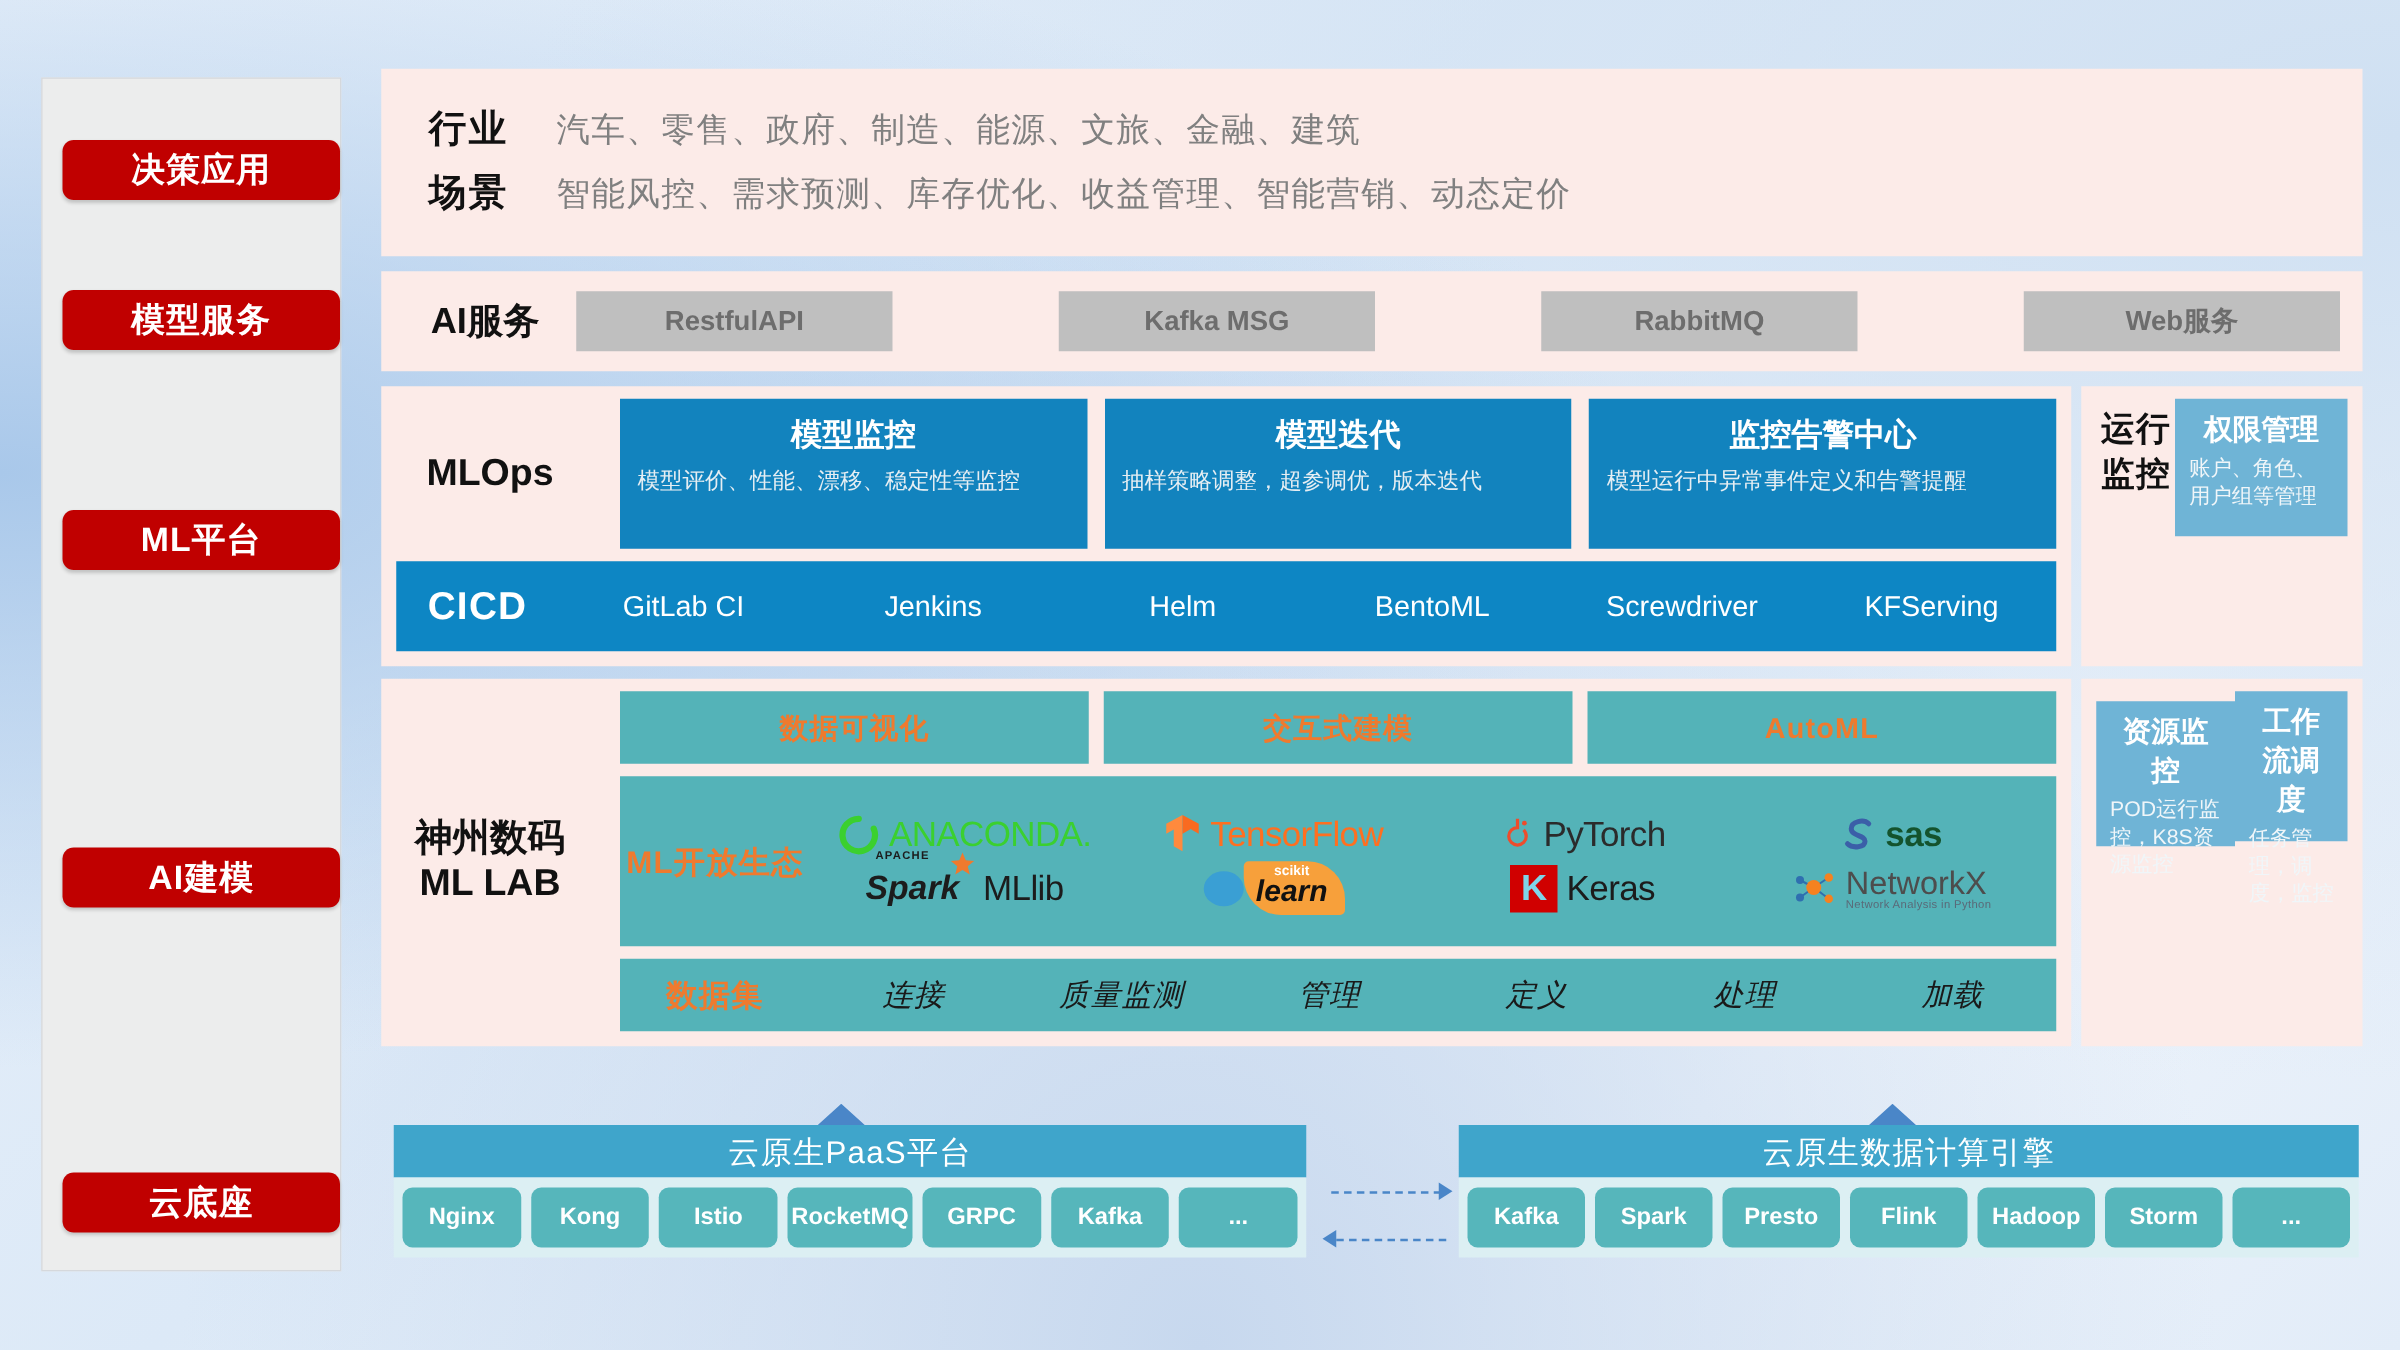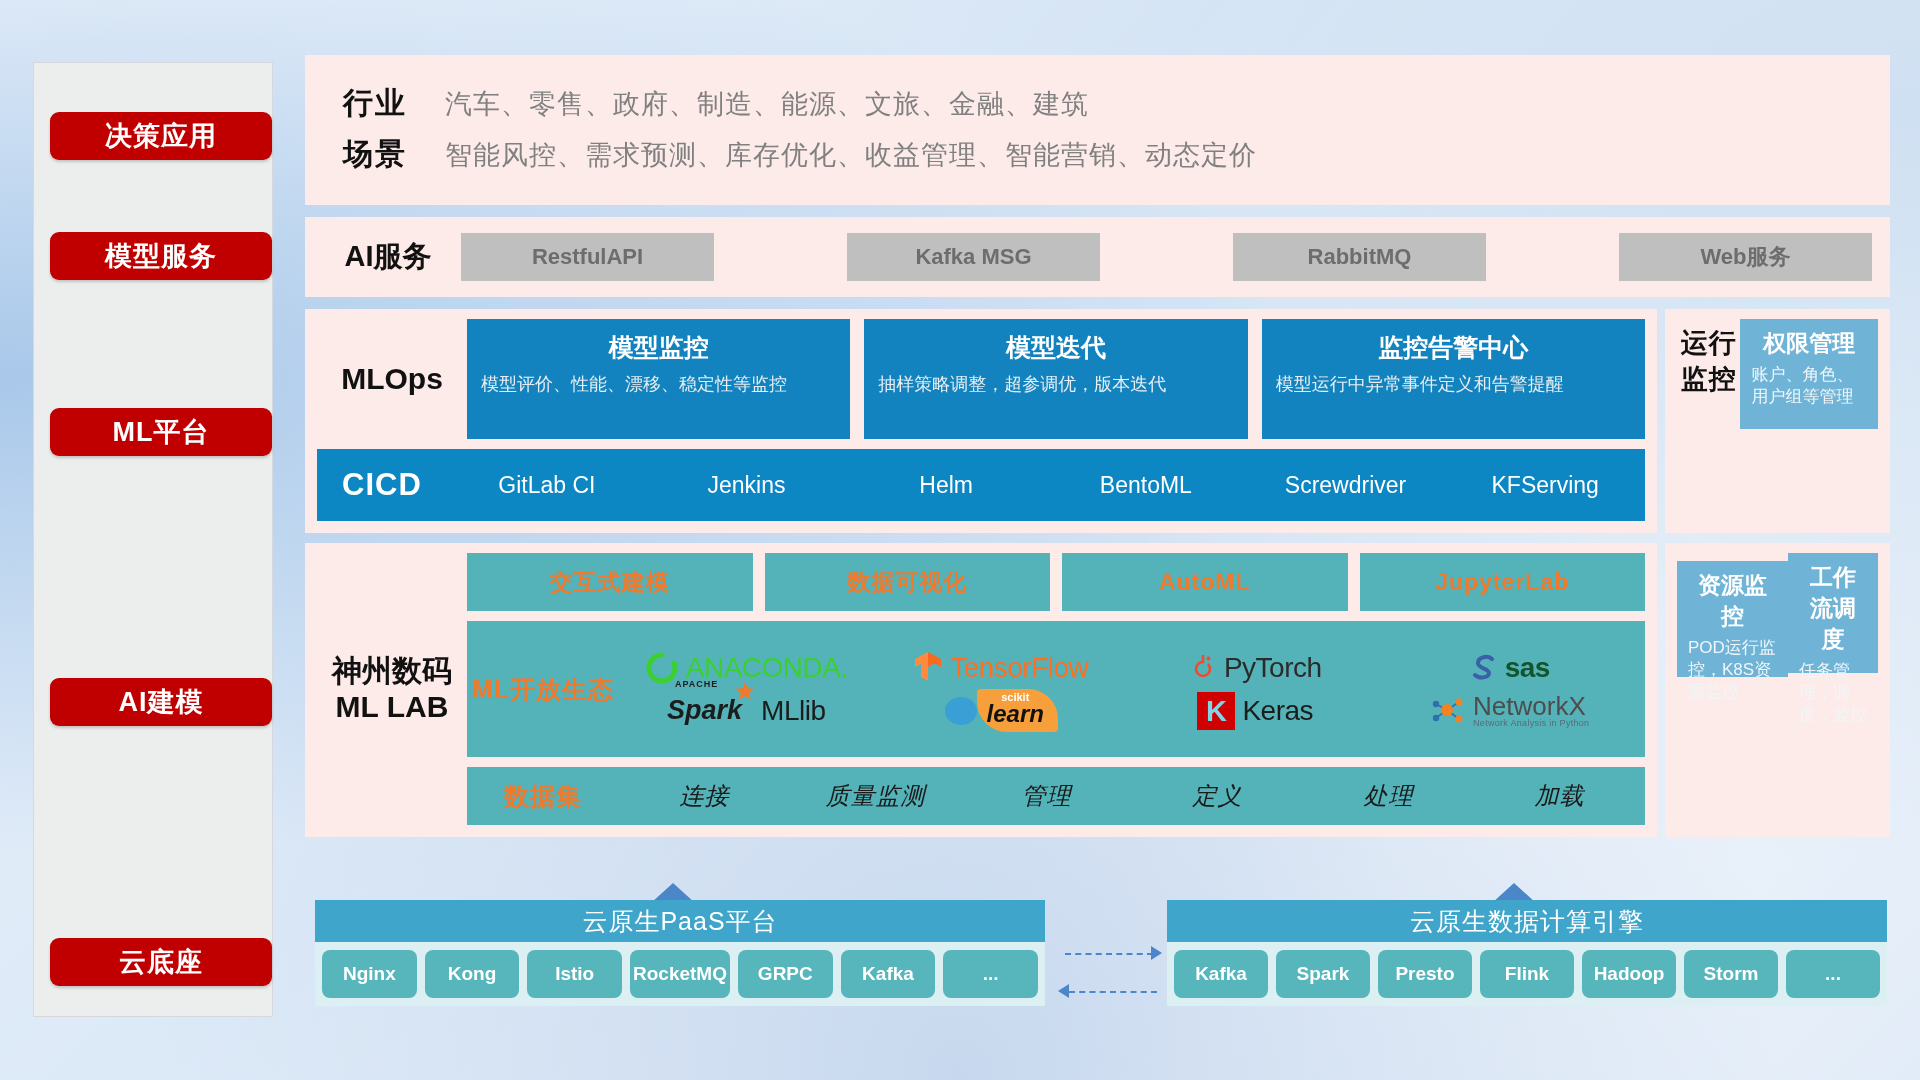"模型监控" .lane-body { margin-left: none -> 29px }
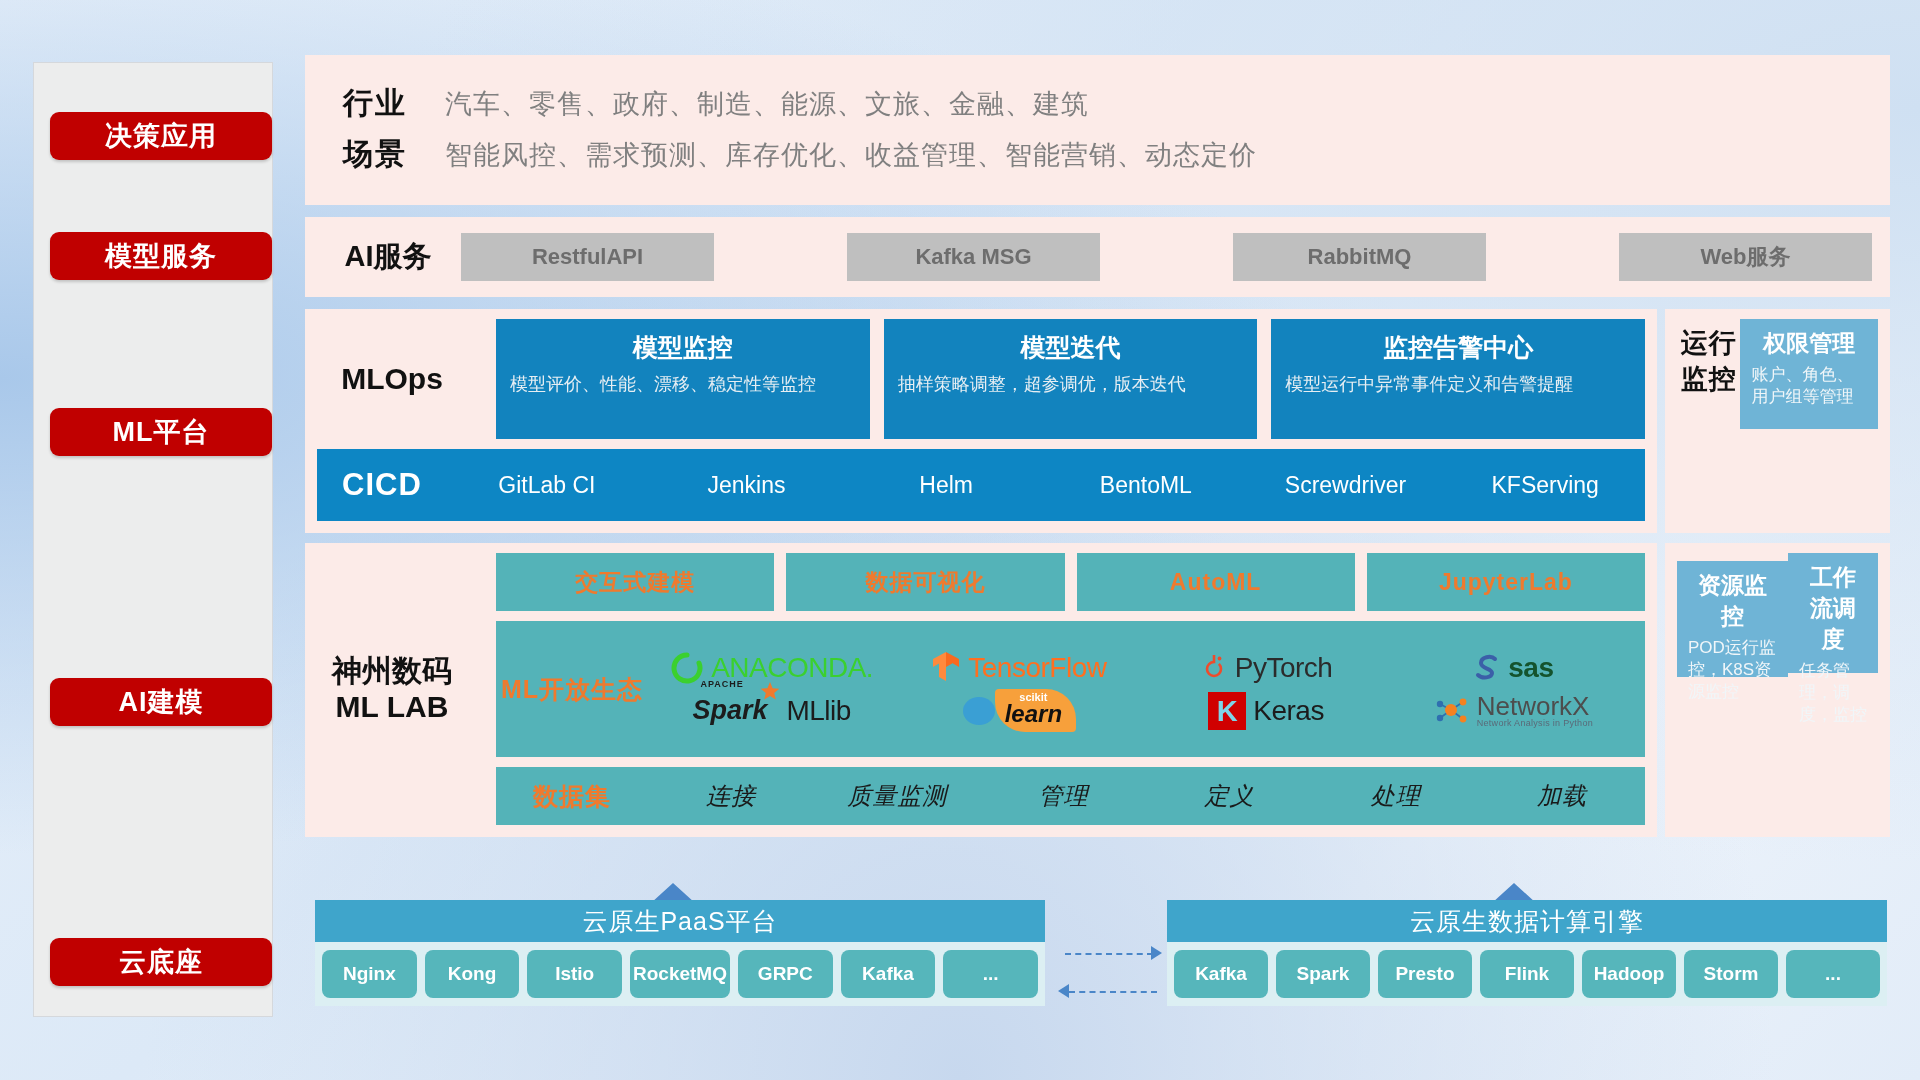"交互式建模" div.lab-chip { order: before "数据可视化" -> after "数据可视化" }
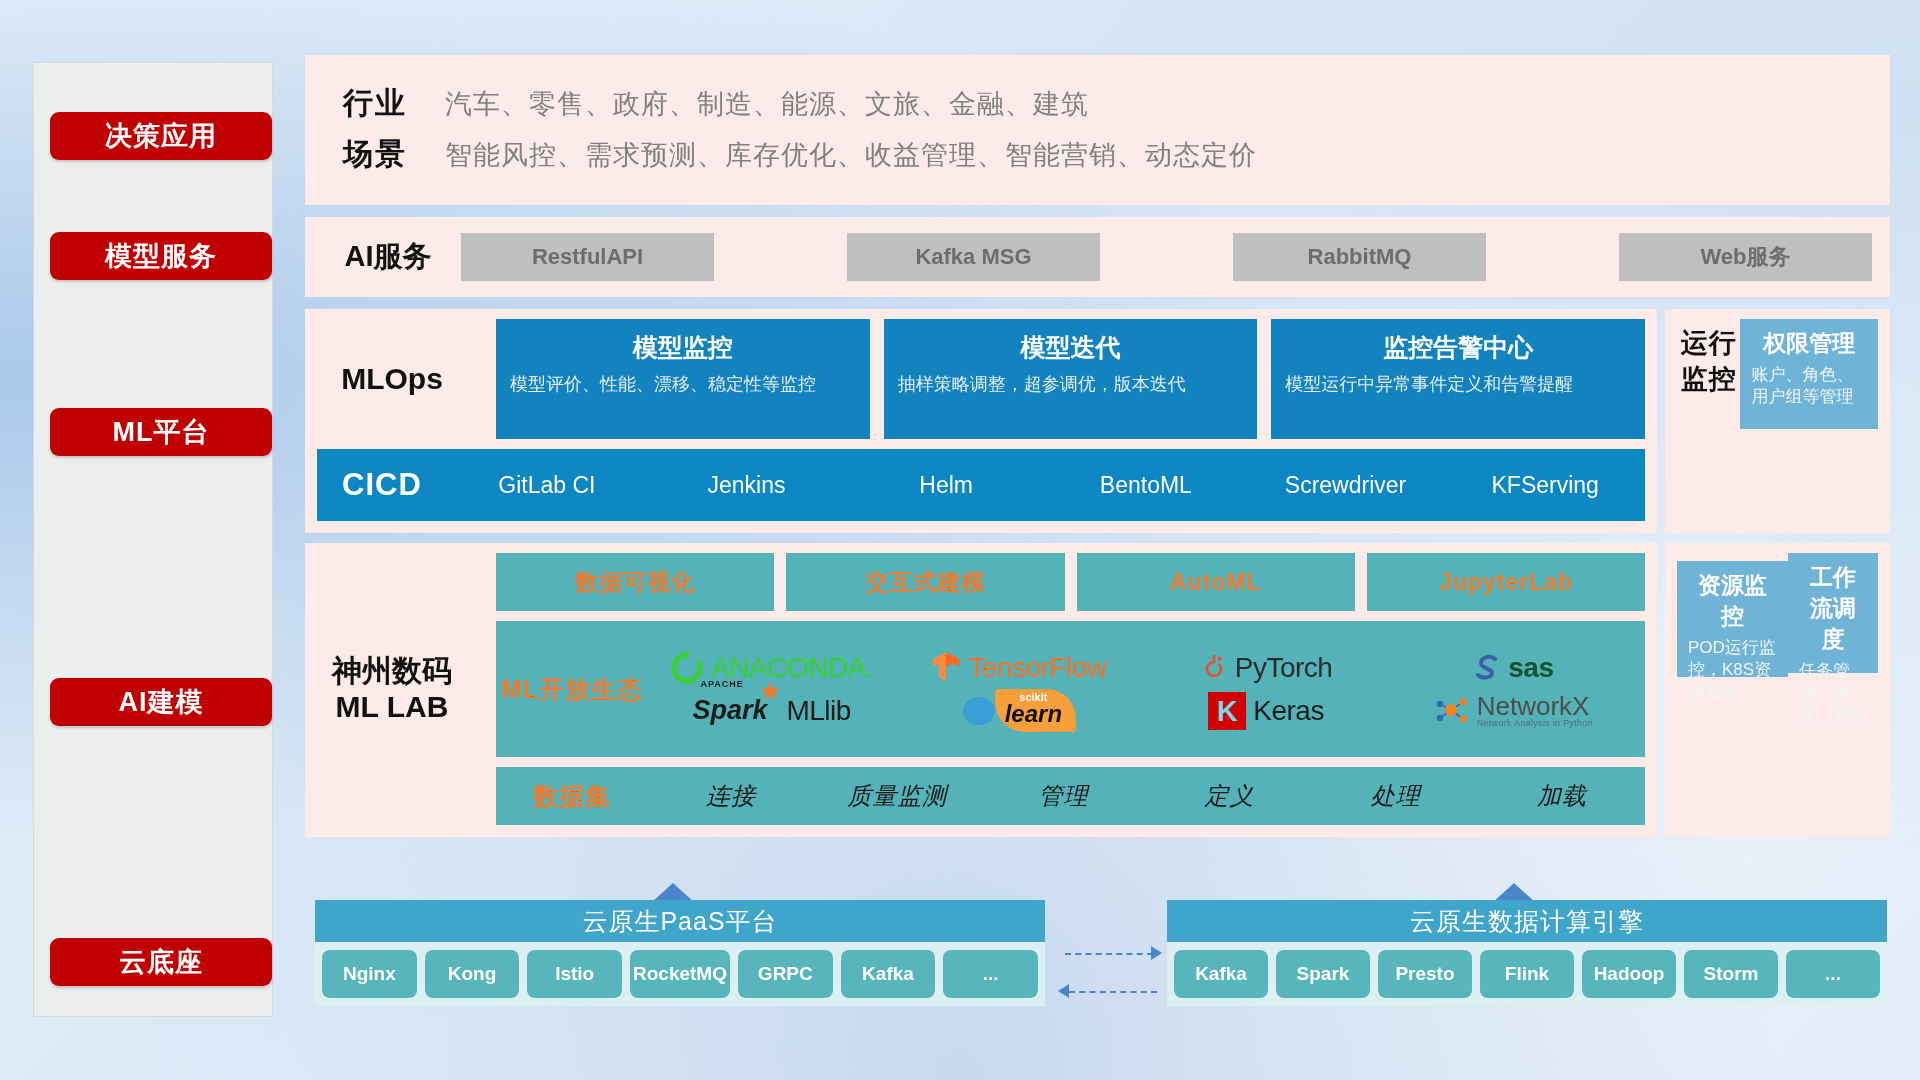"JupyterLab" div.lab-chip { html: <div>JupyterLab</div> -> none }
